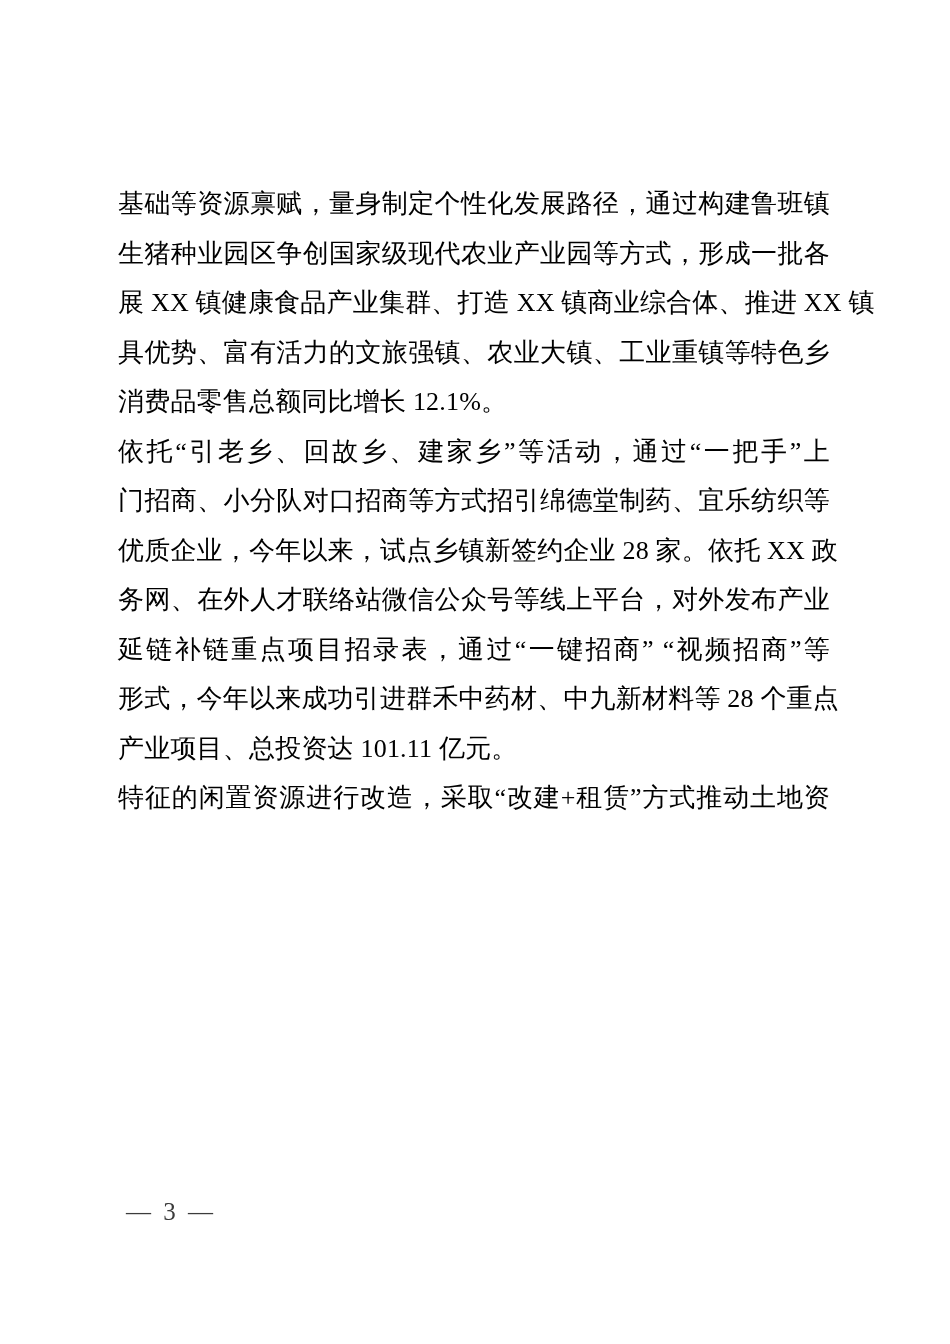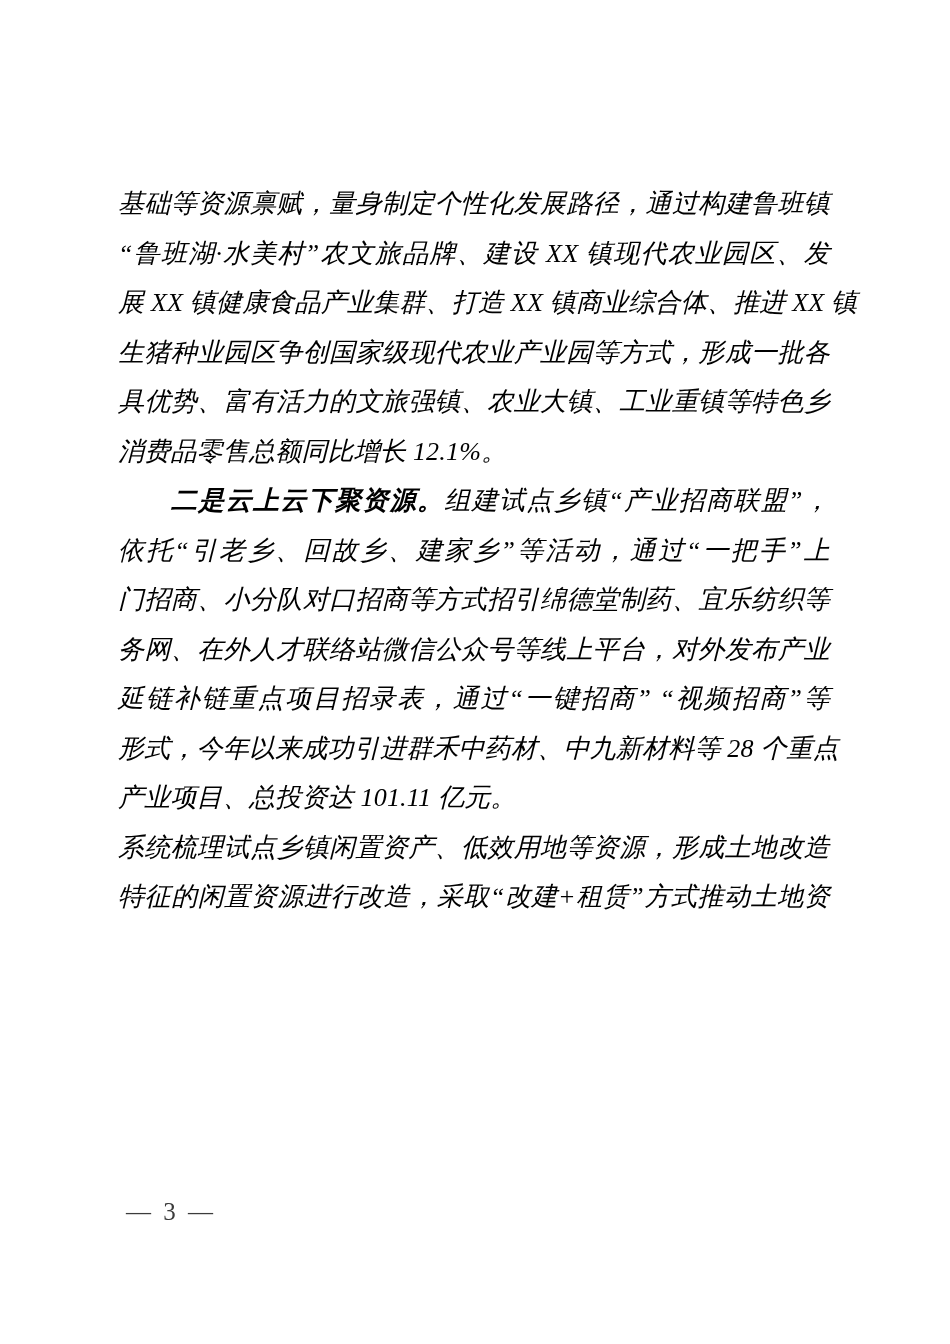"基础等资源禀赋，量身制定个性化发展路径，通过构建鲁班镇" .line { font-style: italic -> none }
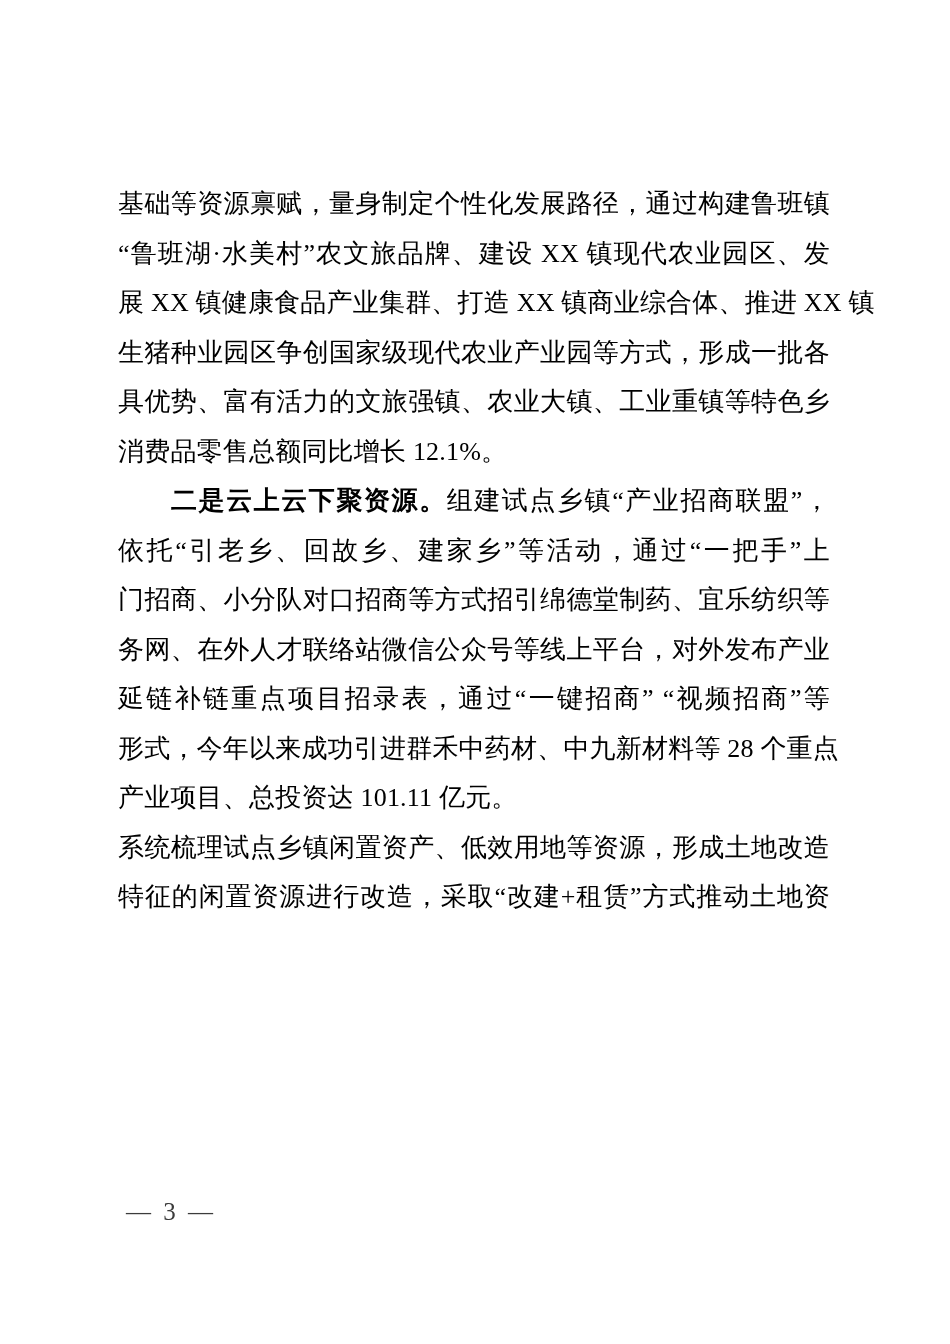"“鲁班湖·水美村”农文旅品牌、建设 XX 镇现代农业园区、发" div.line { html: <div>“鲁班湖·水美村”农文旅品牌、建设 XX 镇现代农业园区、发</div> -> none }
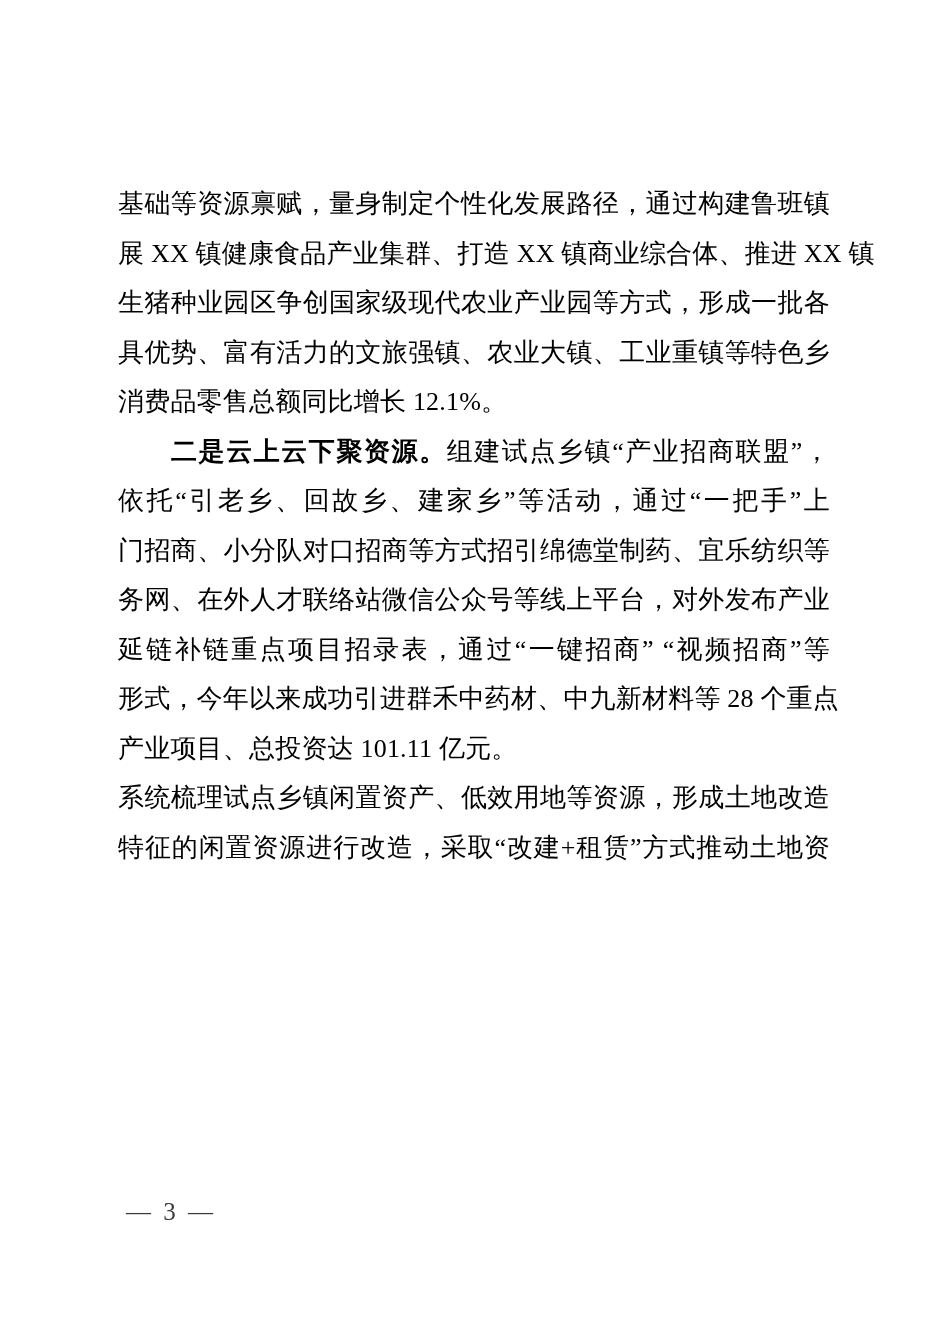"展 XX 镇健康食品产业集群、打造 XX 镇商业综合体、推进" div.line { order: before "生猪种业园区争创国家级现代农业产业园等方式，形成一批各" -> after "生猪种业园区争创国家级现代农业产业园等方式，形成一批各" }
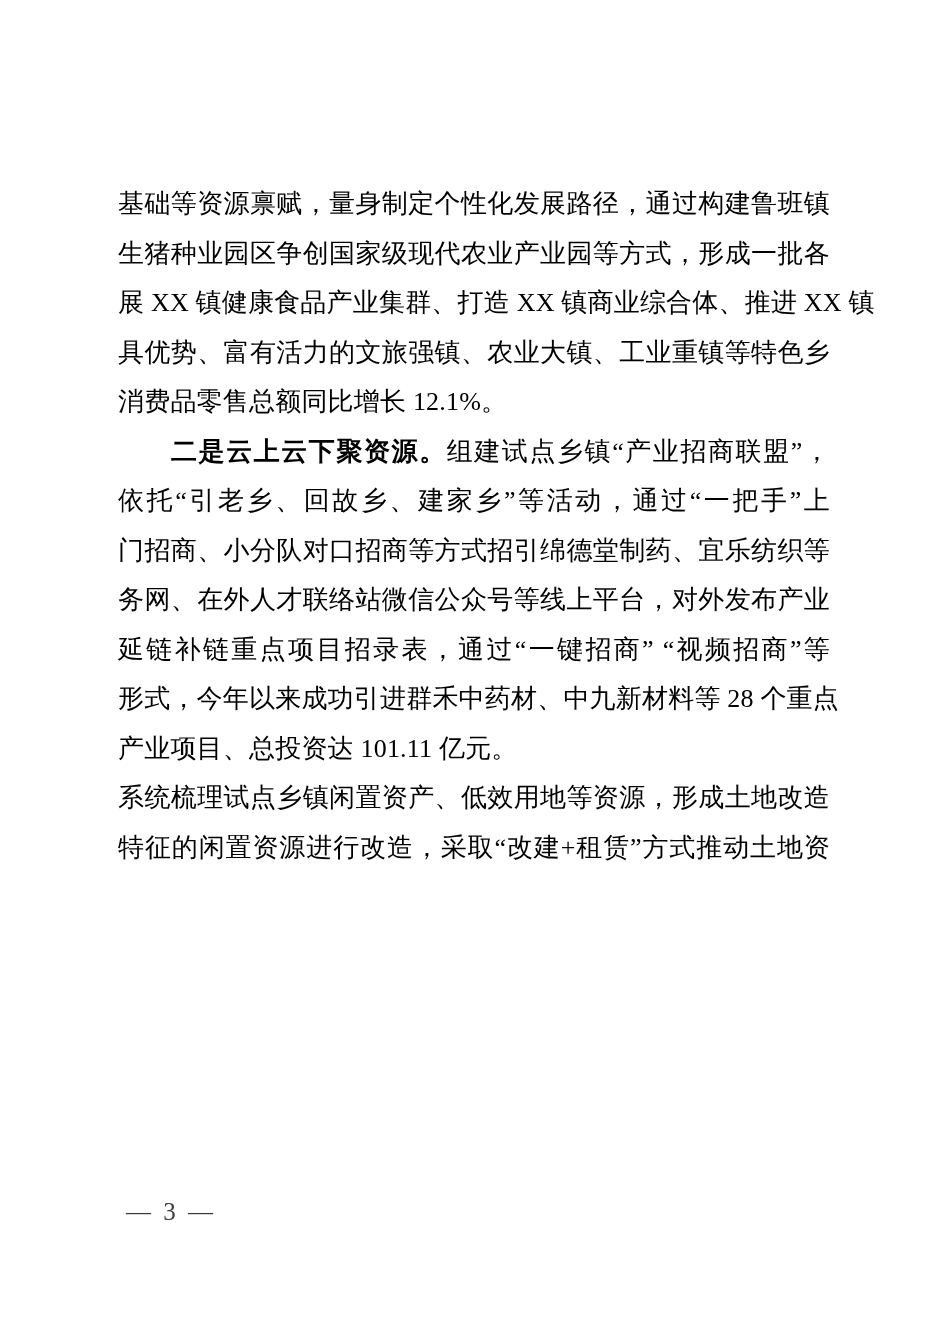"二是云上云下聚资源。组建试点乡镇“产业招商联盟”，" div.line { html: <div><span>二是云上云下聚资源。</span><span>组建试点乡镇“产业招商联盟”，</span></div> -> none }
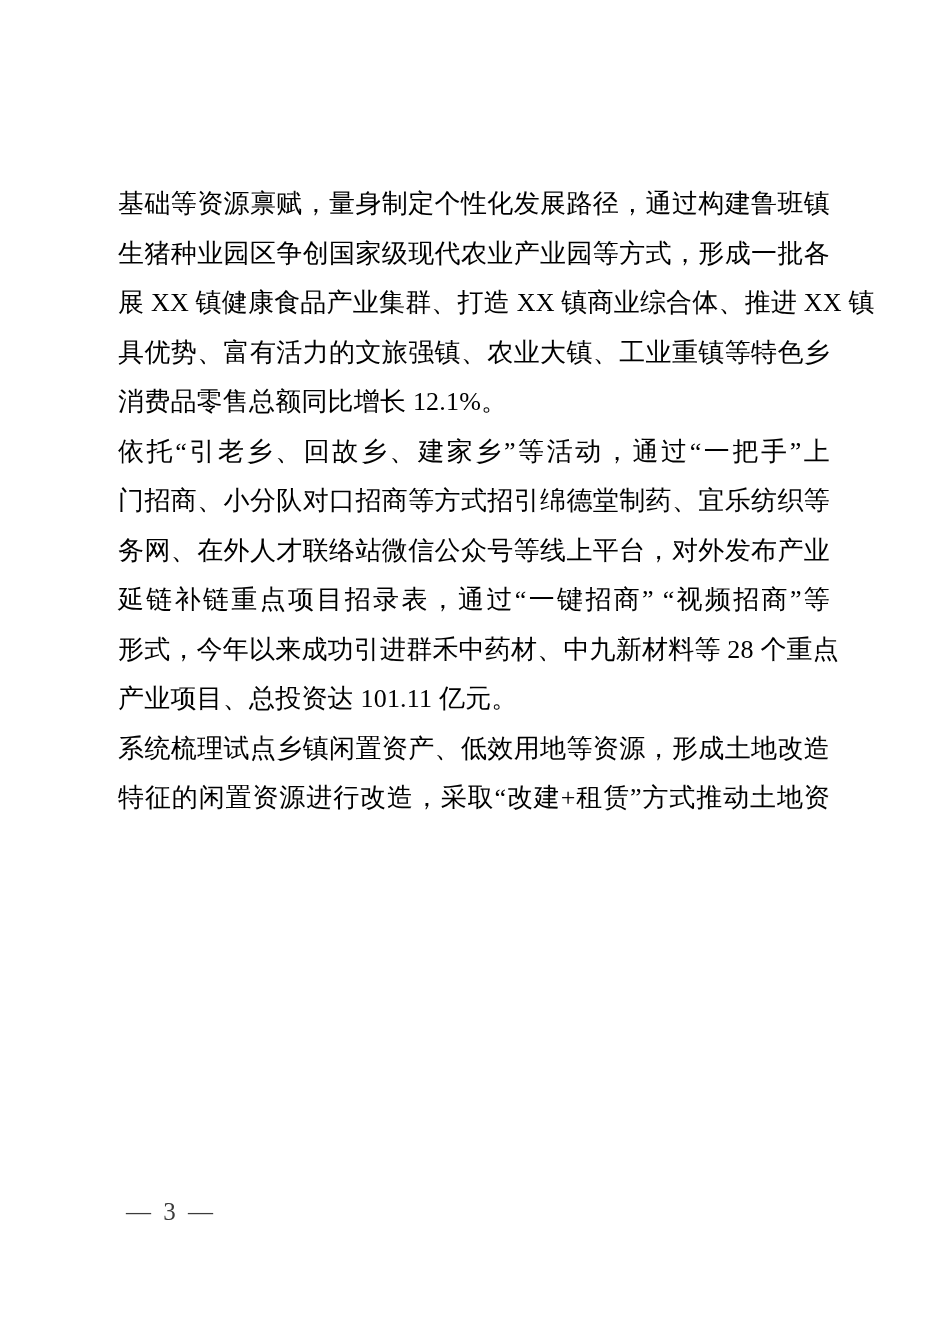"优质企业，今年以来，试点乡镇新签约企业 28 家。依托 XX 政" div.line { html: none -> <div>优质企业，今年以来，试点乡镇新签约企业 28 家。依托 XX 政</div> }
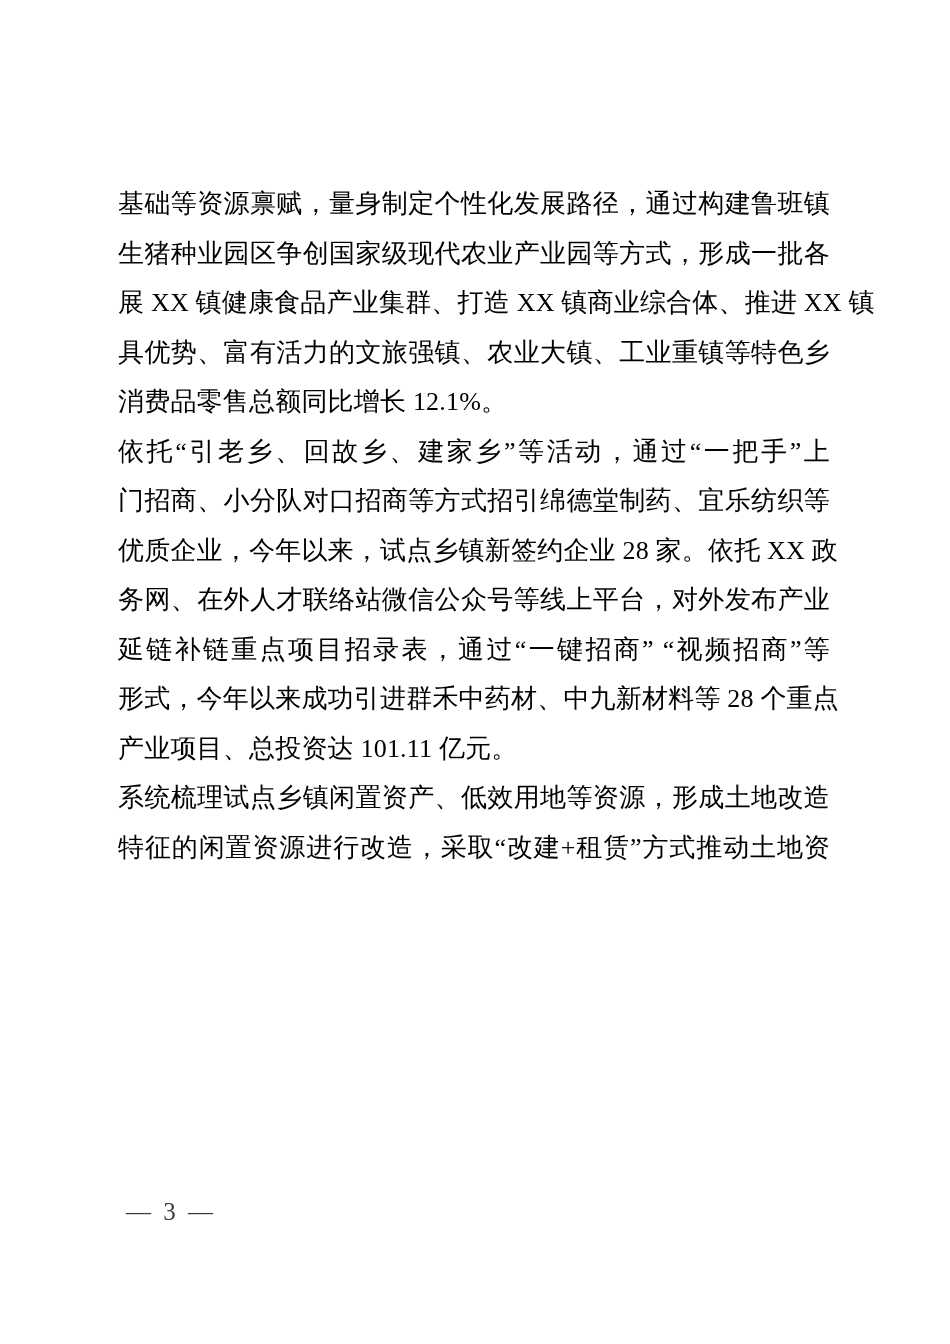"系统梳理试点乡镇闲置资产、低效用地等资源，形成土地改造" div.line { html: <div>系统梳理试点乡镇闲置资产、低效用地等资源，形成土地改造</div> -> none }
